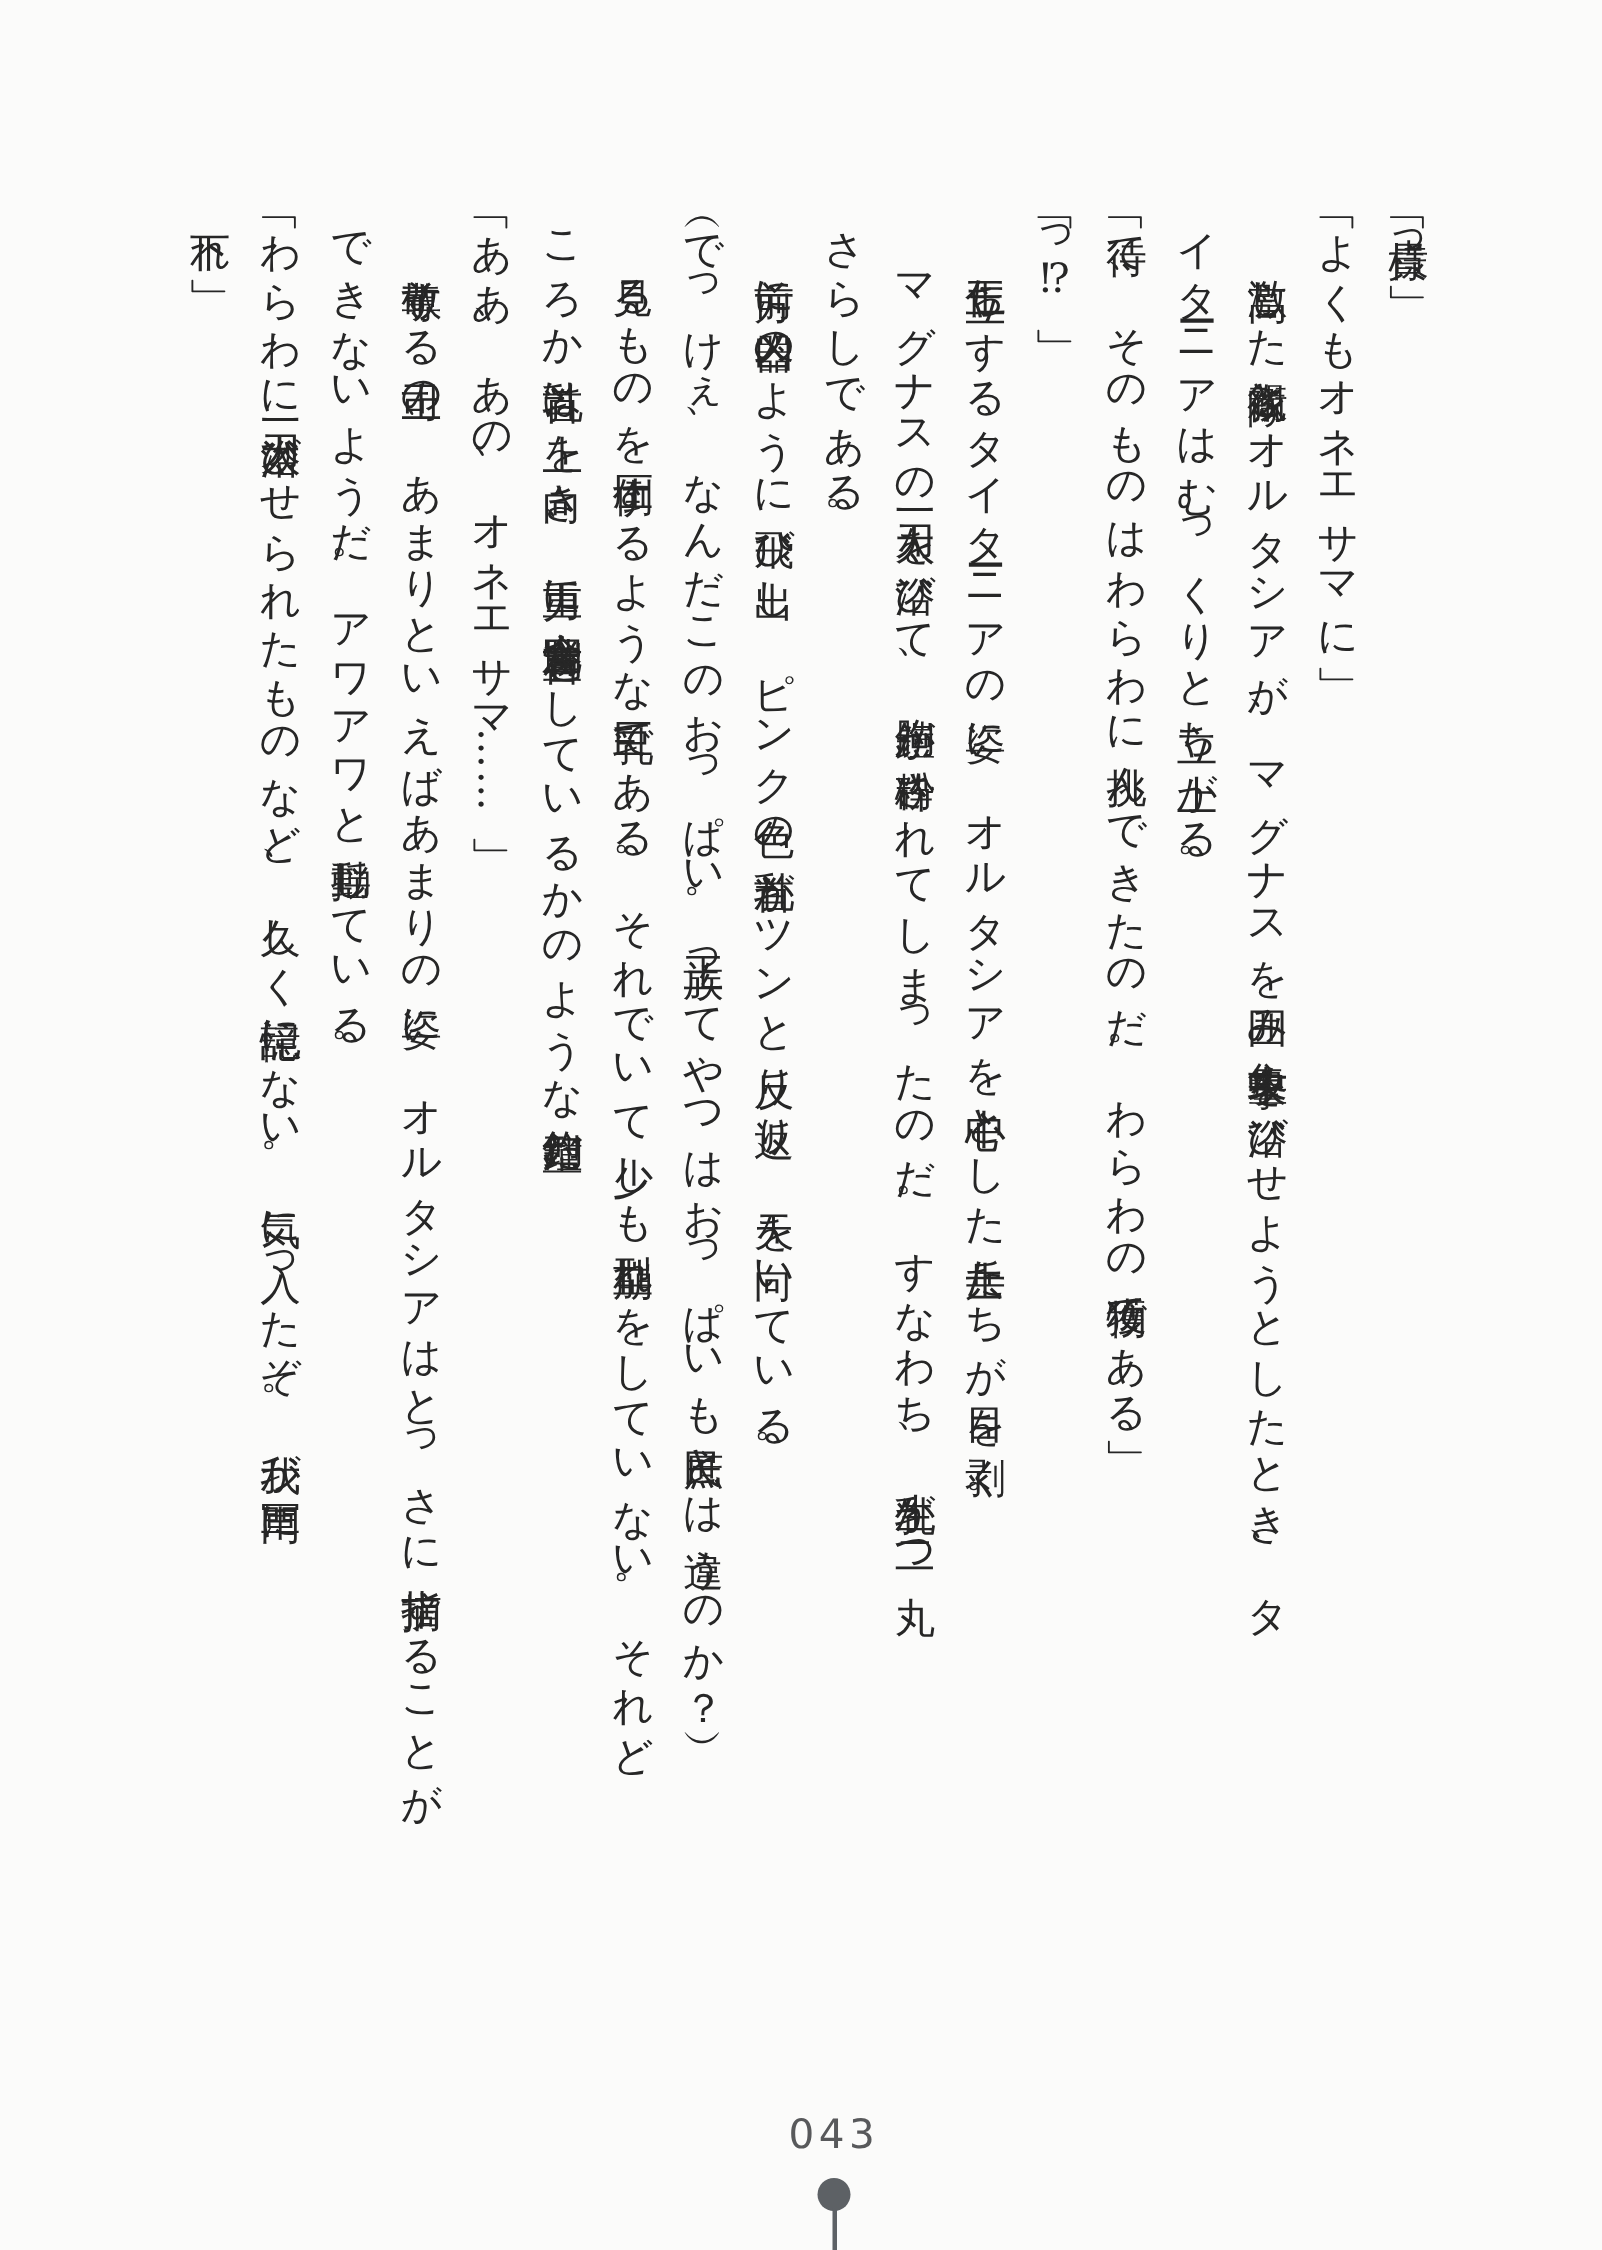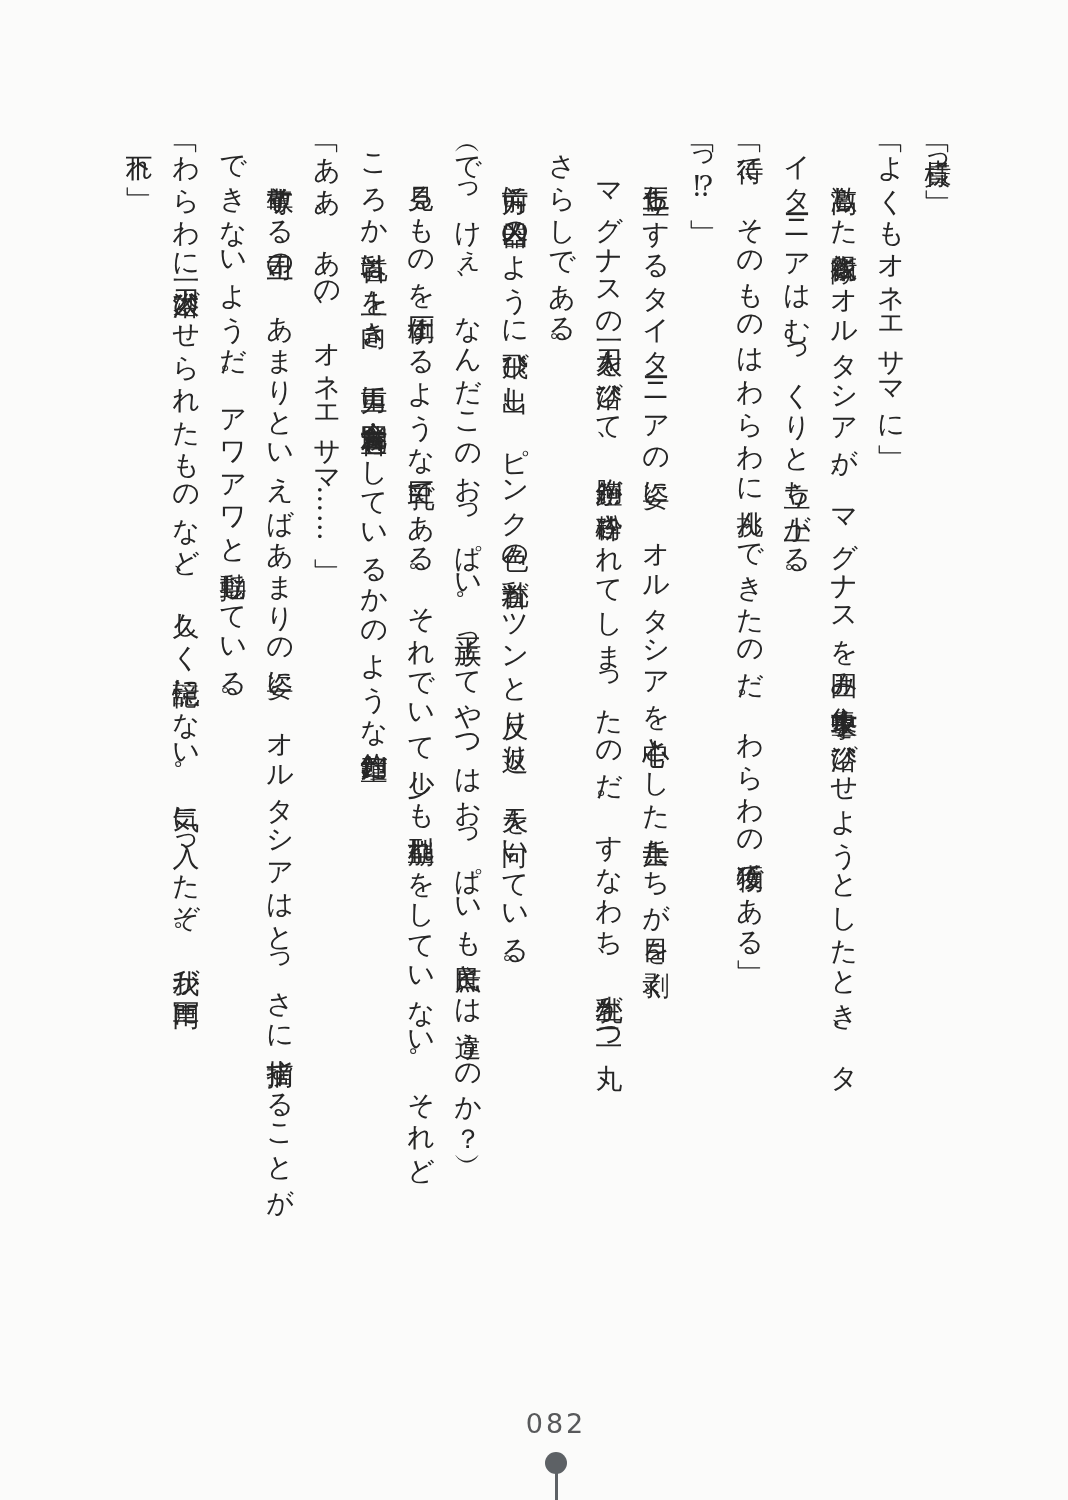"082" div.page-number { text: 082 -> 043 }
